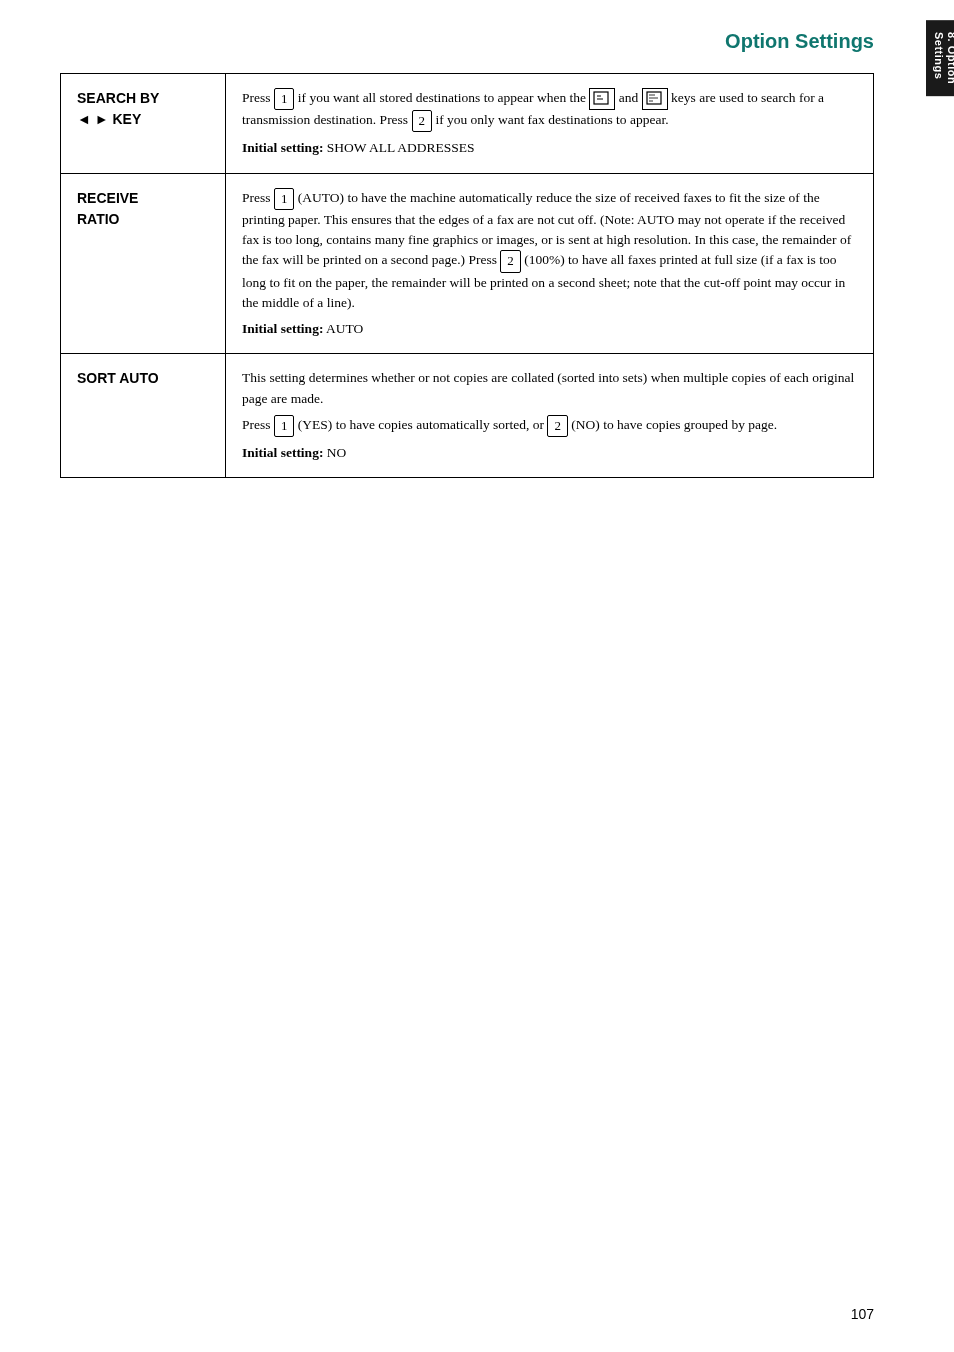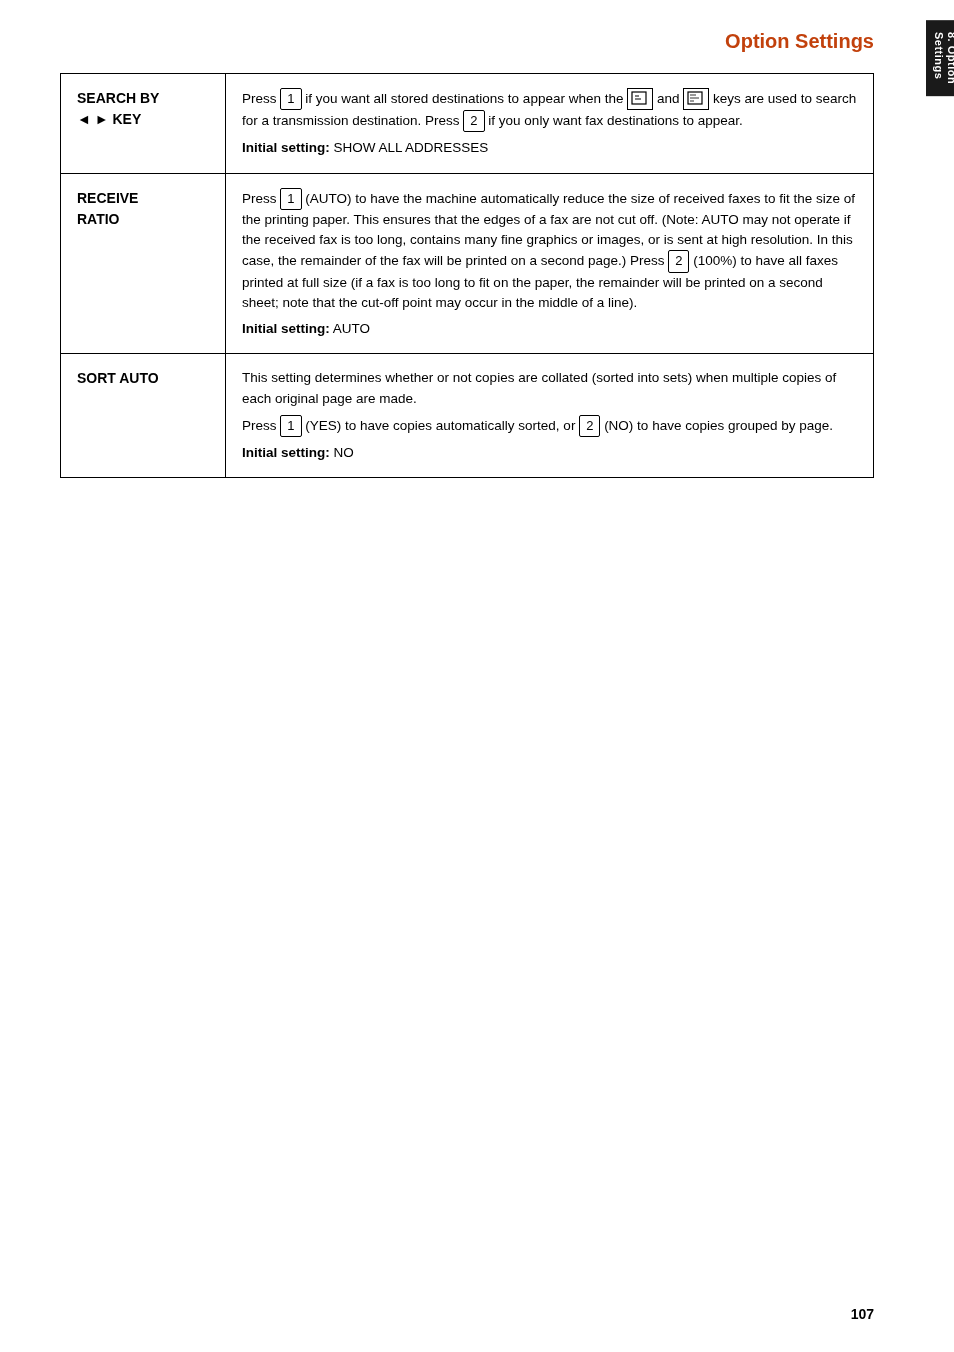"Option Settings" .page-title { color: #c2410c -> #0f766e }
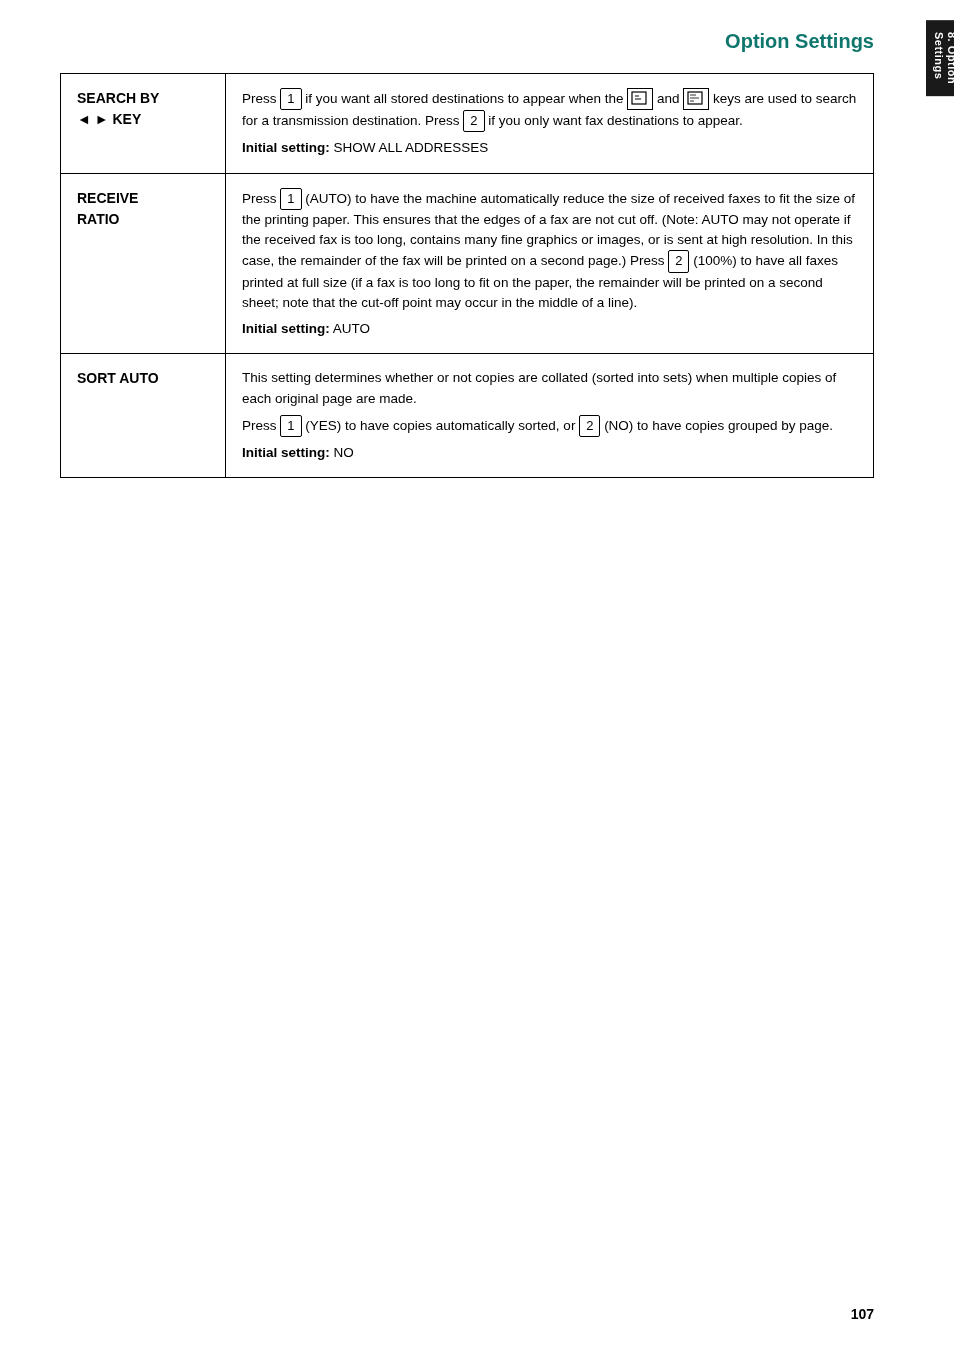"Press 1 if you want" .content-cell { font-family: none -> Liberation Serif, serif }
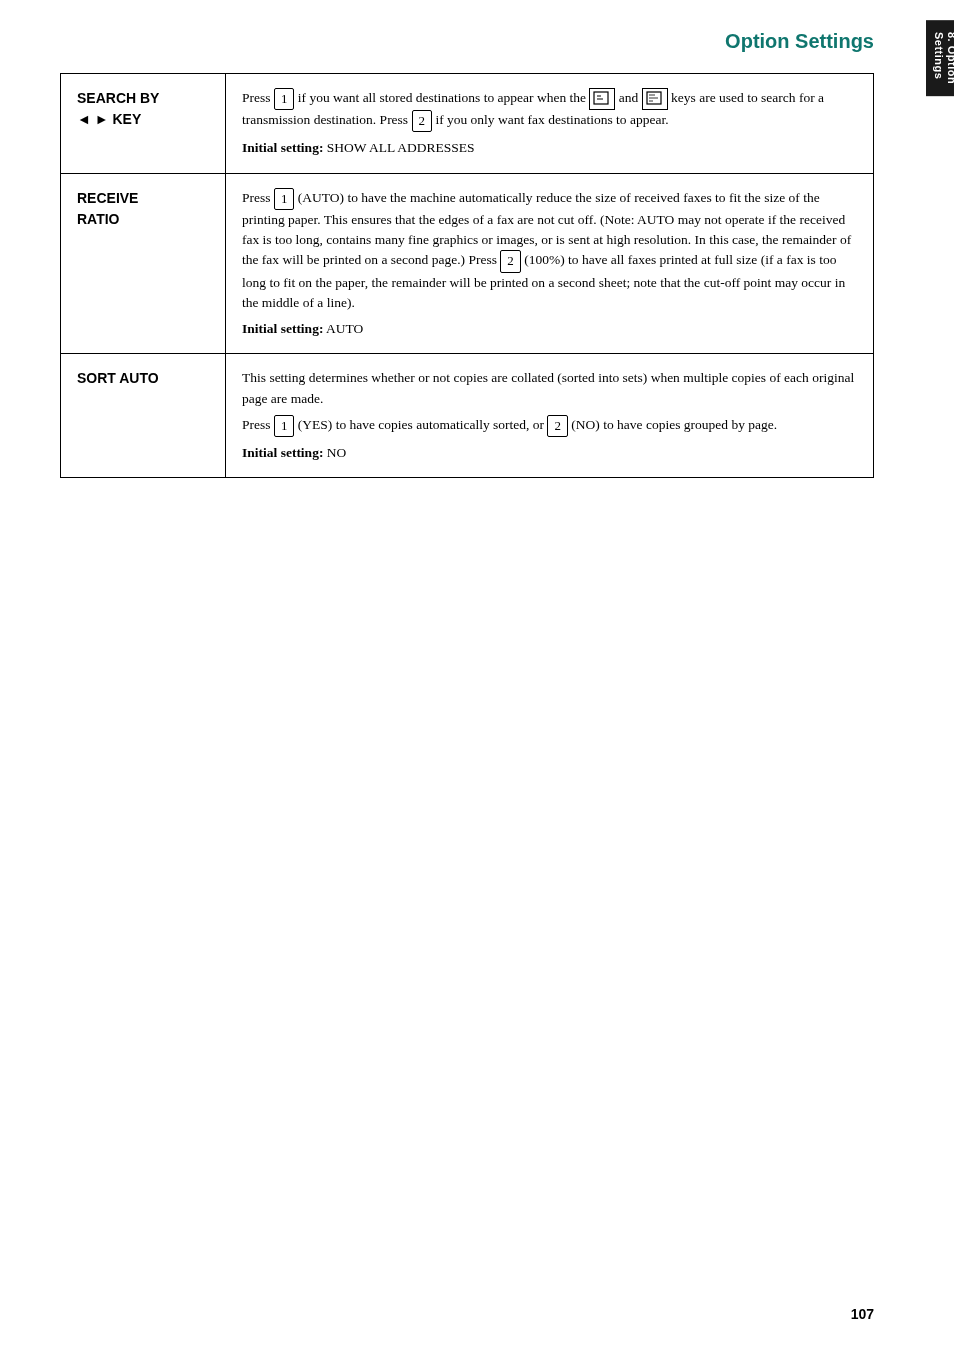"107" .page-footer { font-weight: bold -> normal }
